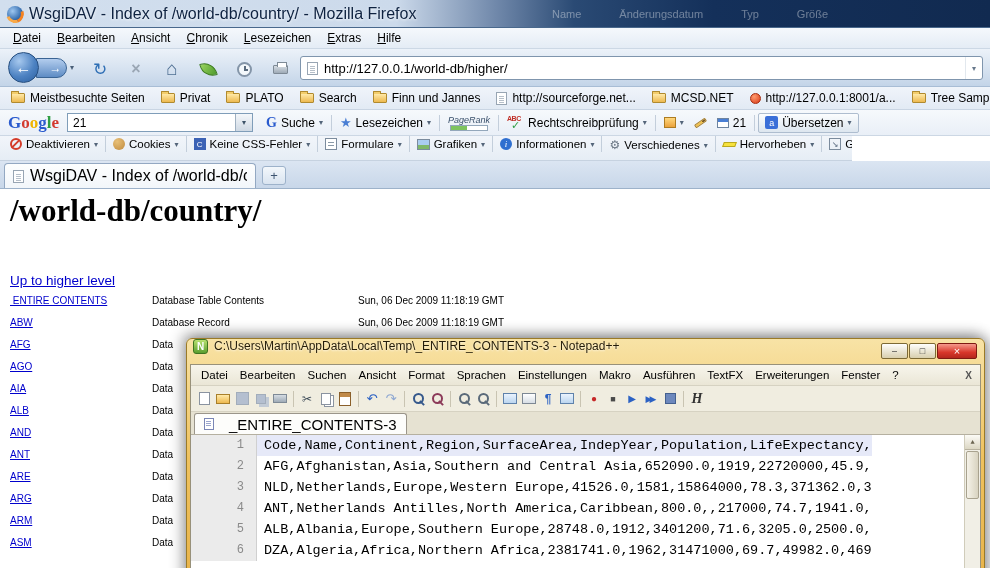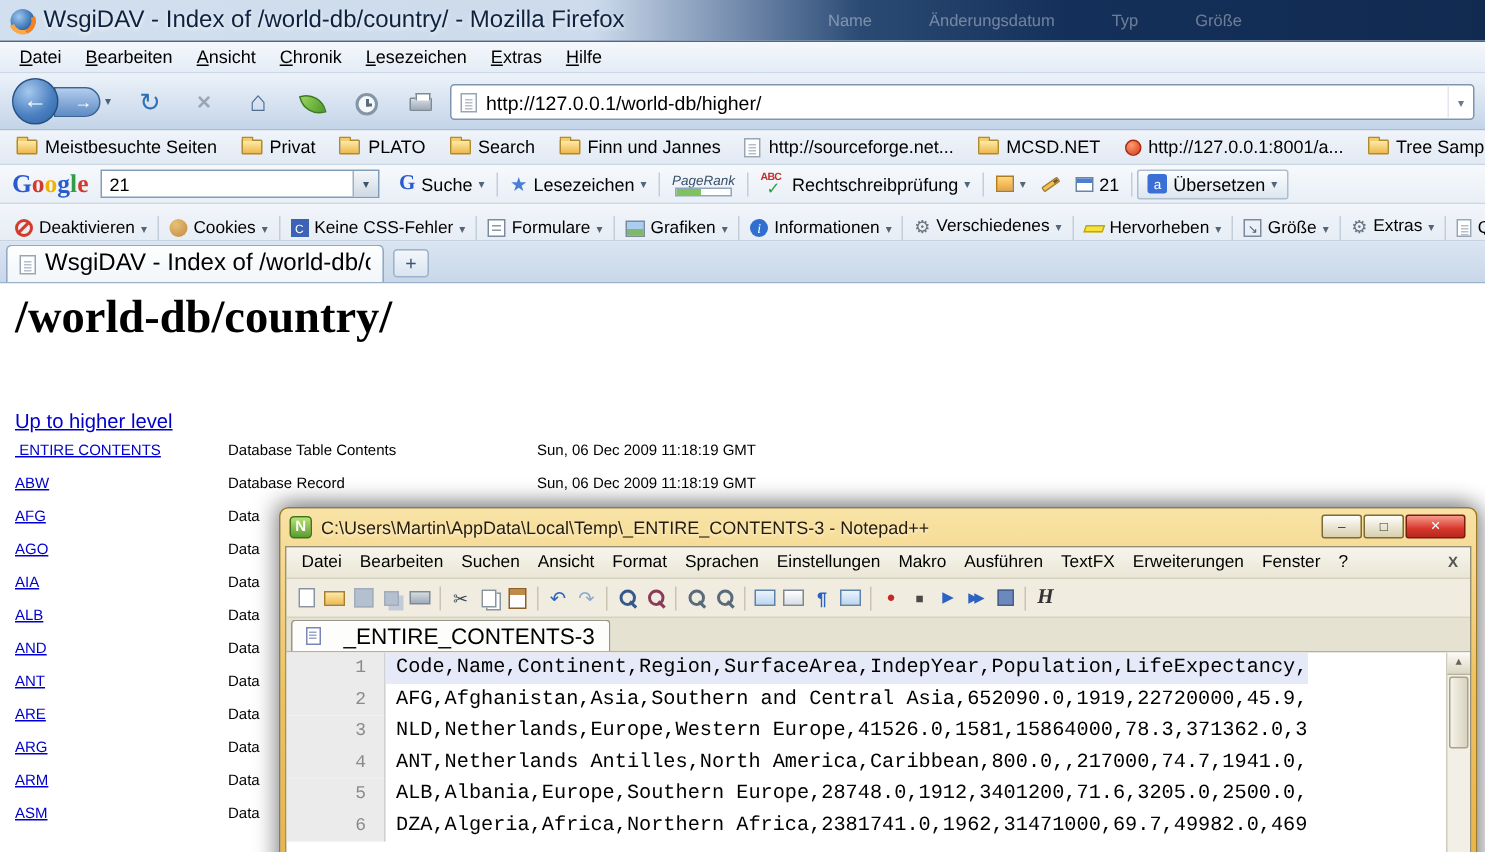"Deaktivieren" .wdbar { align-items: flex-end -> flex-start; width: 990px -> 852px }
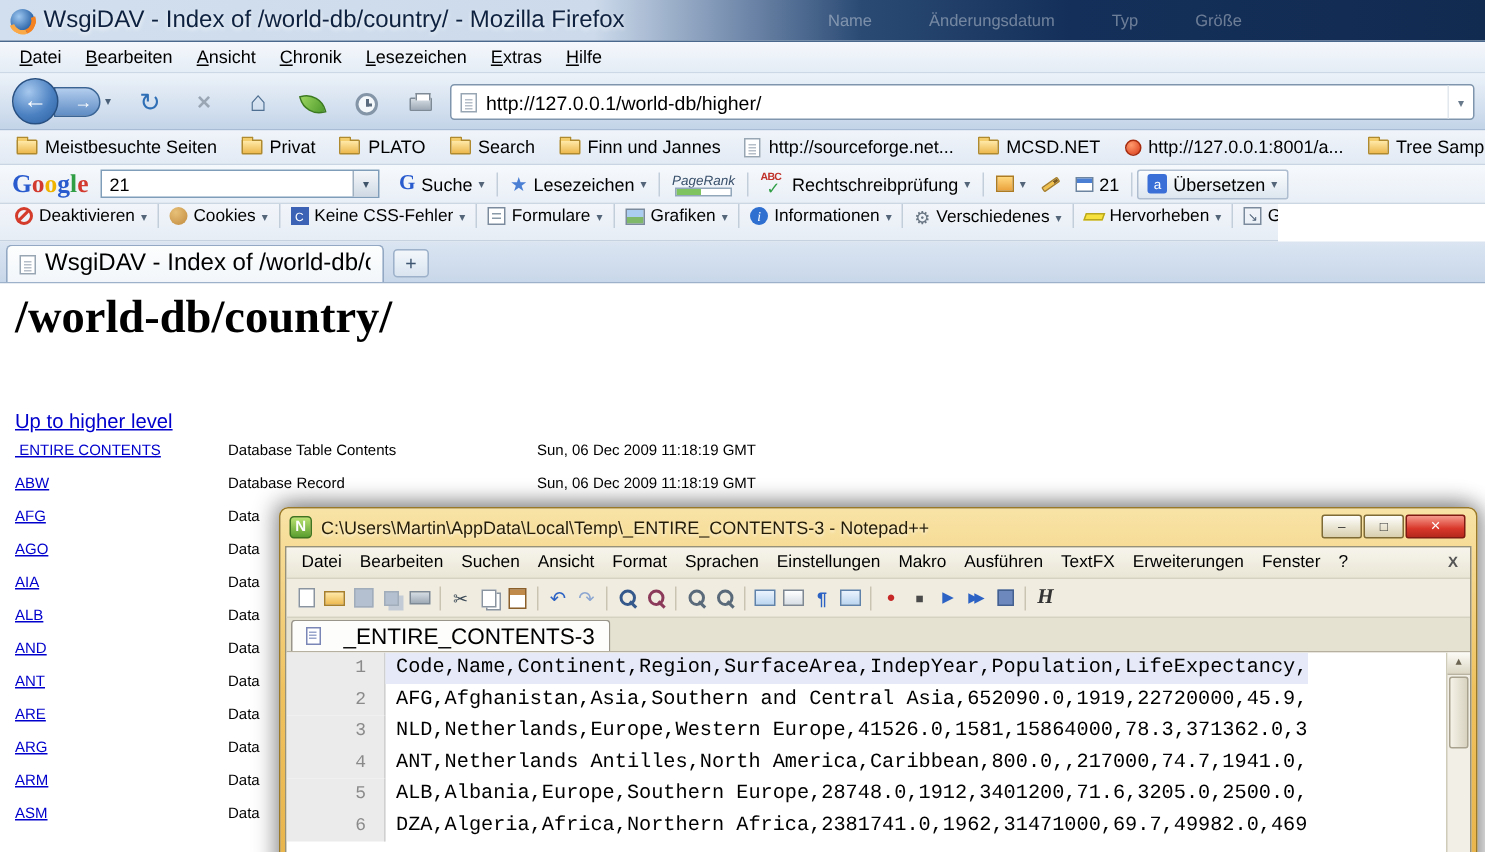"C:\Users\Martin\AppData\Local\Temp\_ENTI" .np-title { align-items: center -> flex-start }
